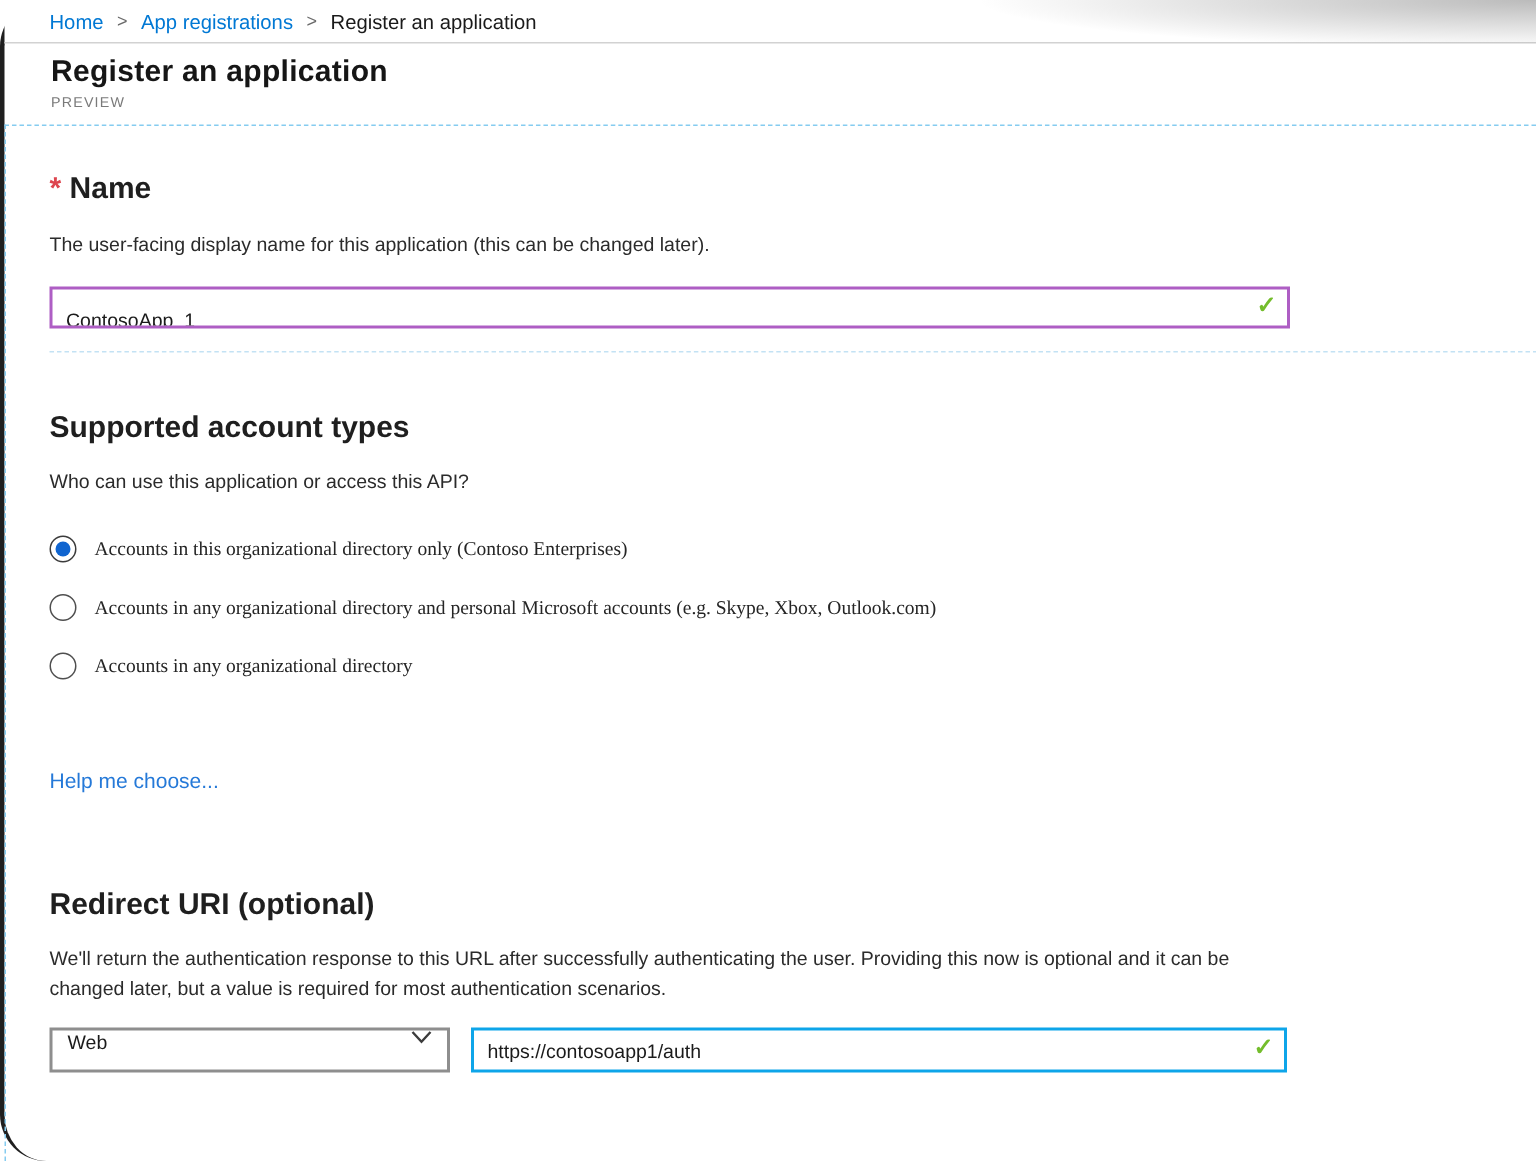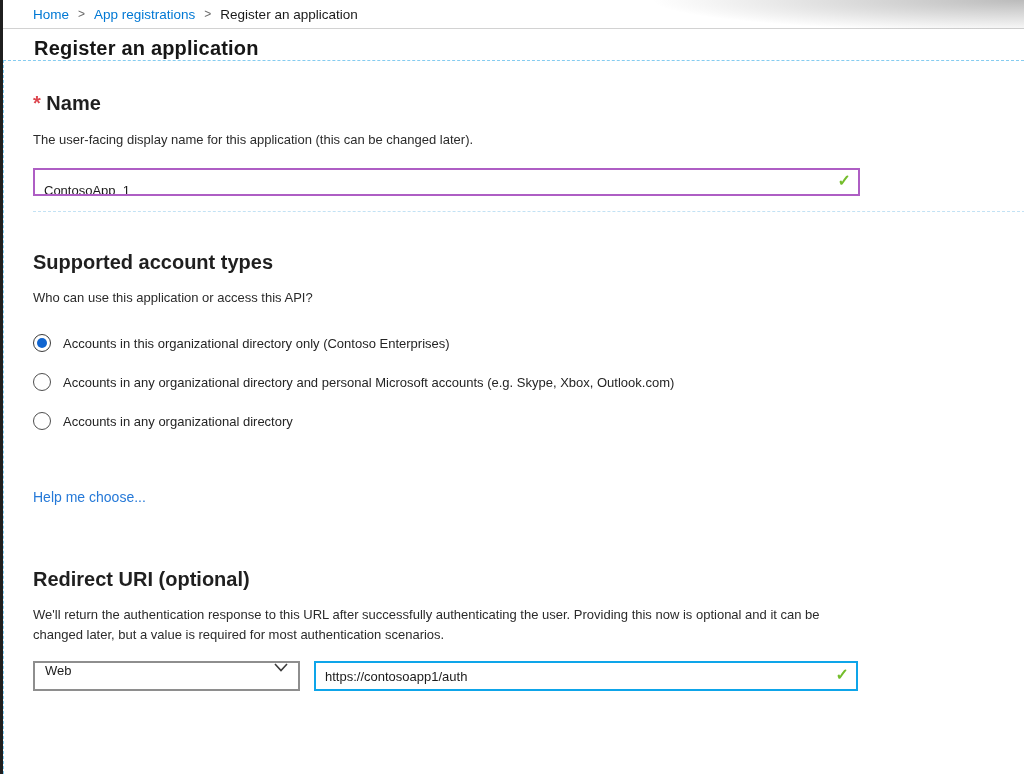"Home" .page { border-radius: none -> 31px }
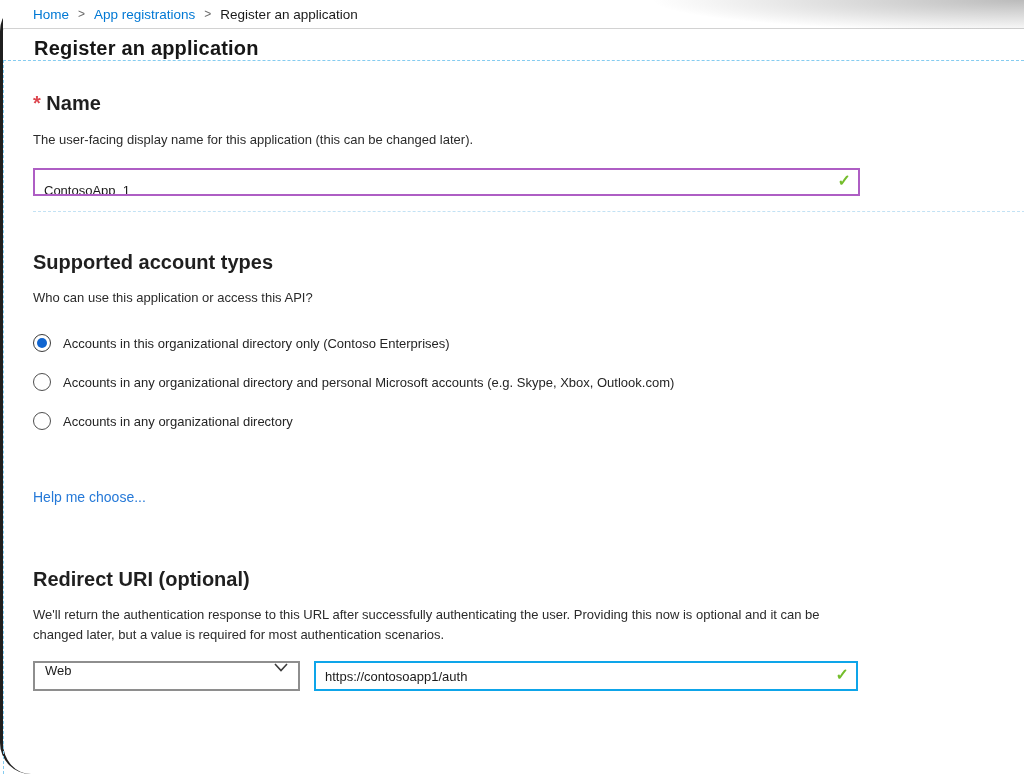"PREVIEW" div.preview-badge { html: none -> <div>PREVIEW</div> }
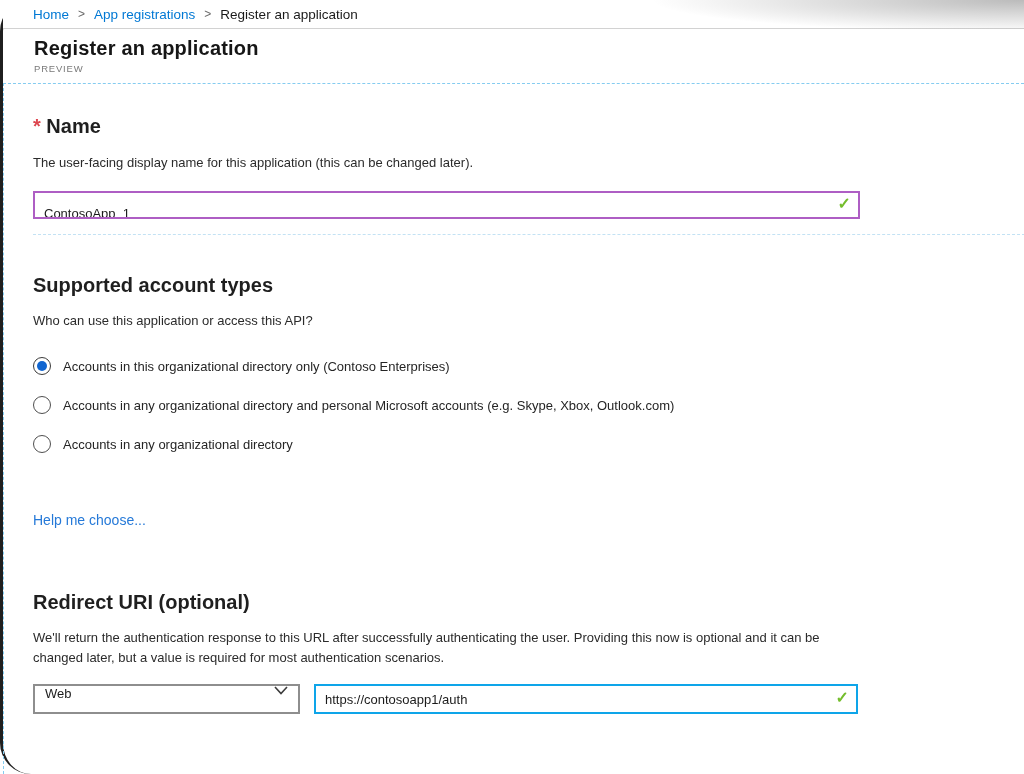"Accounts in this organizational" .radio-label { font-family: none -> Liberation Serif, serif }
